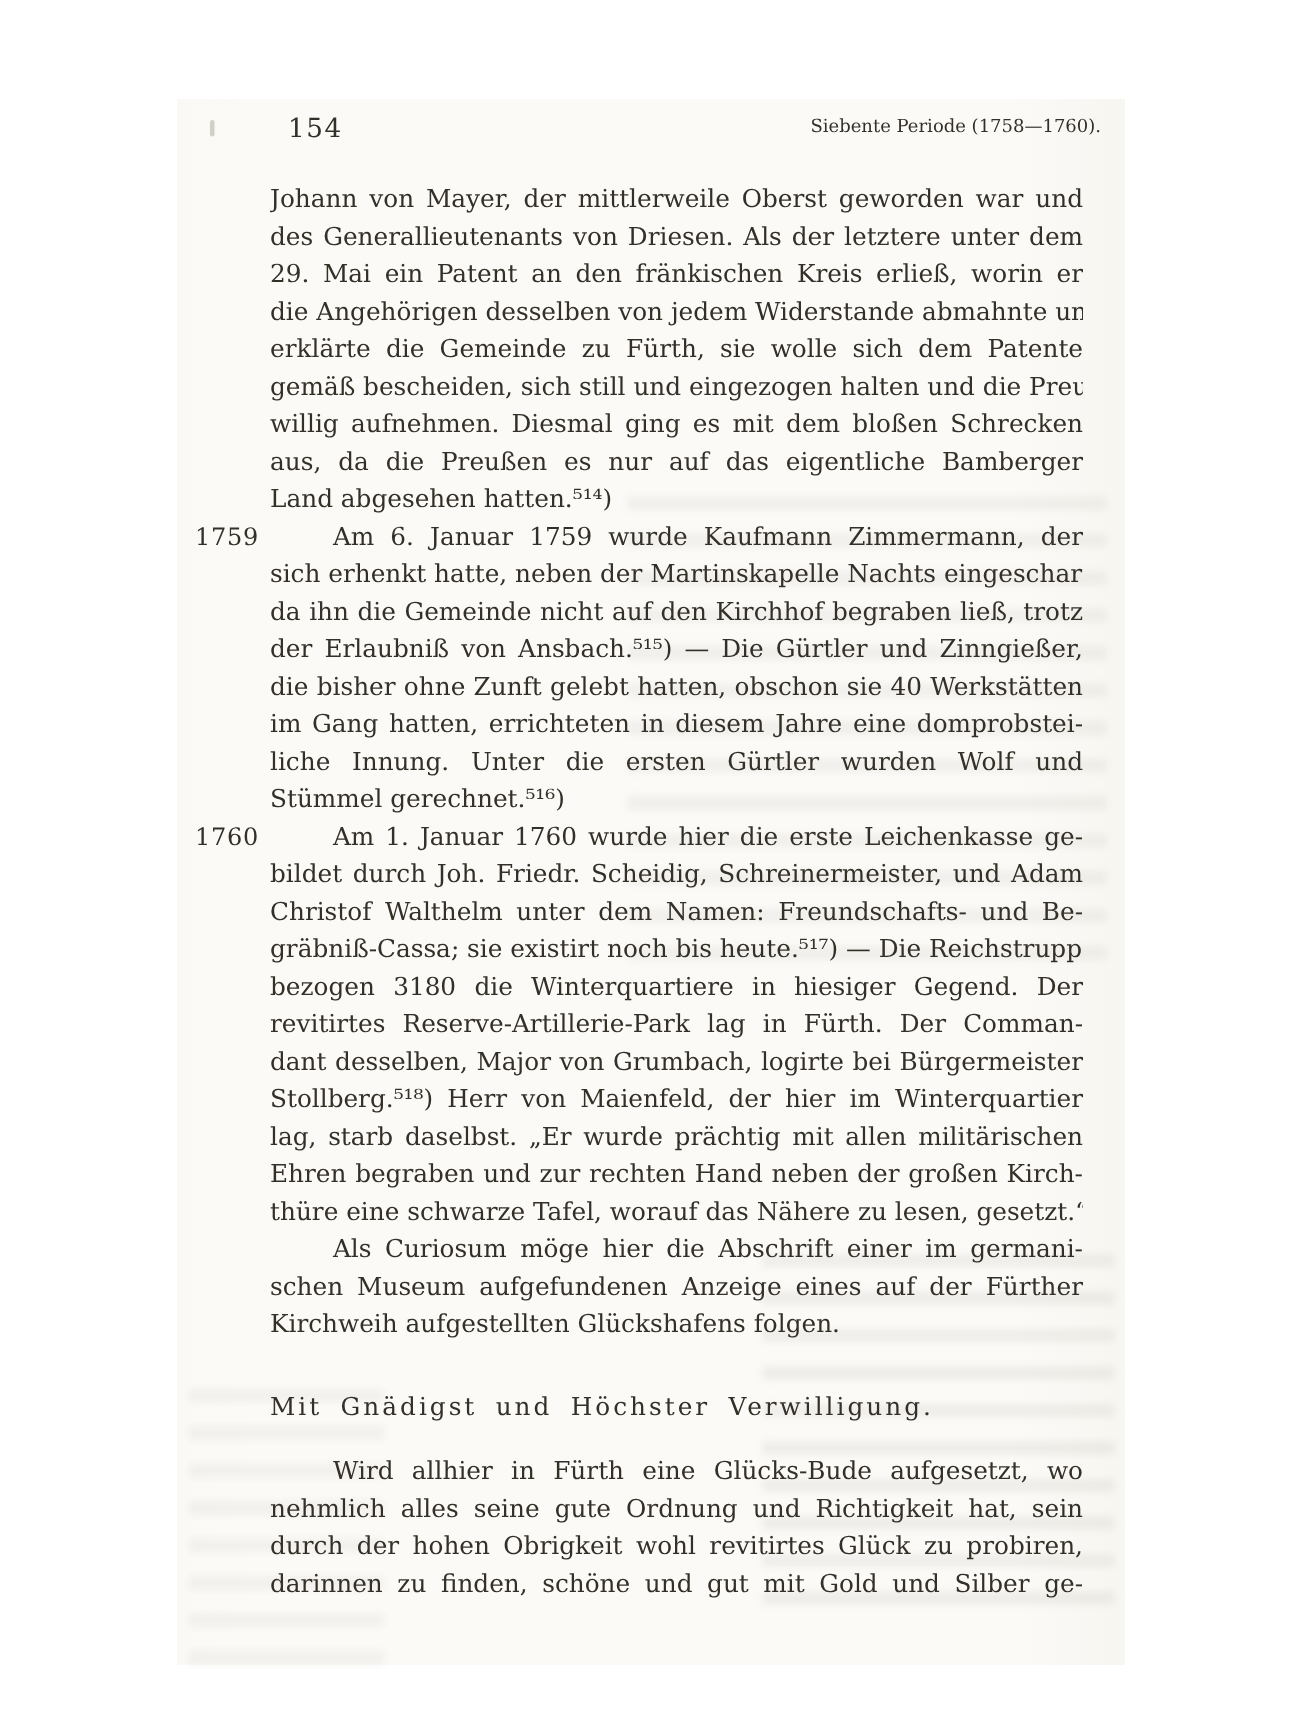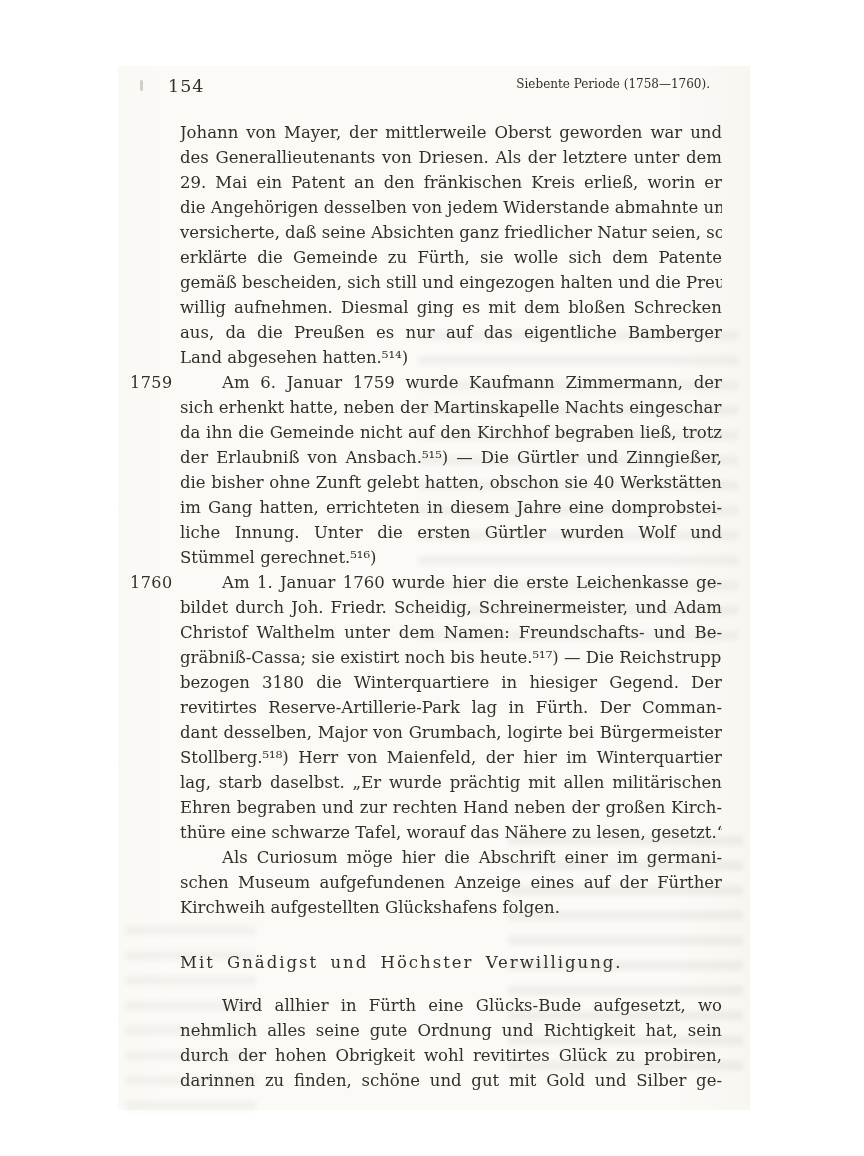"154" .header-row { left: 168px -> 192px }
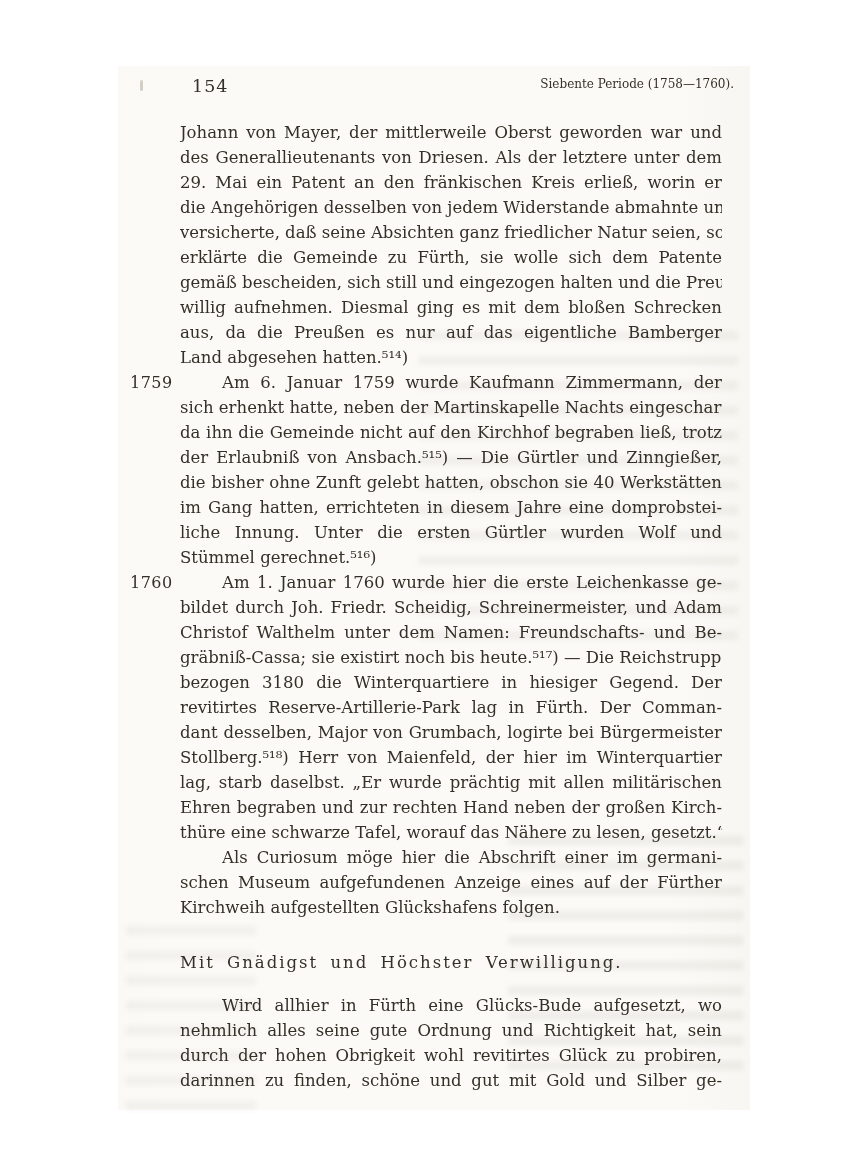"versicherte, daß seine Absichten ganz" div.ln { html: <div>versicherte, daß seine Absichten ganz friedlicher Natur seien, so</div> -> none }
